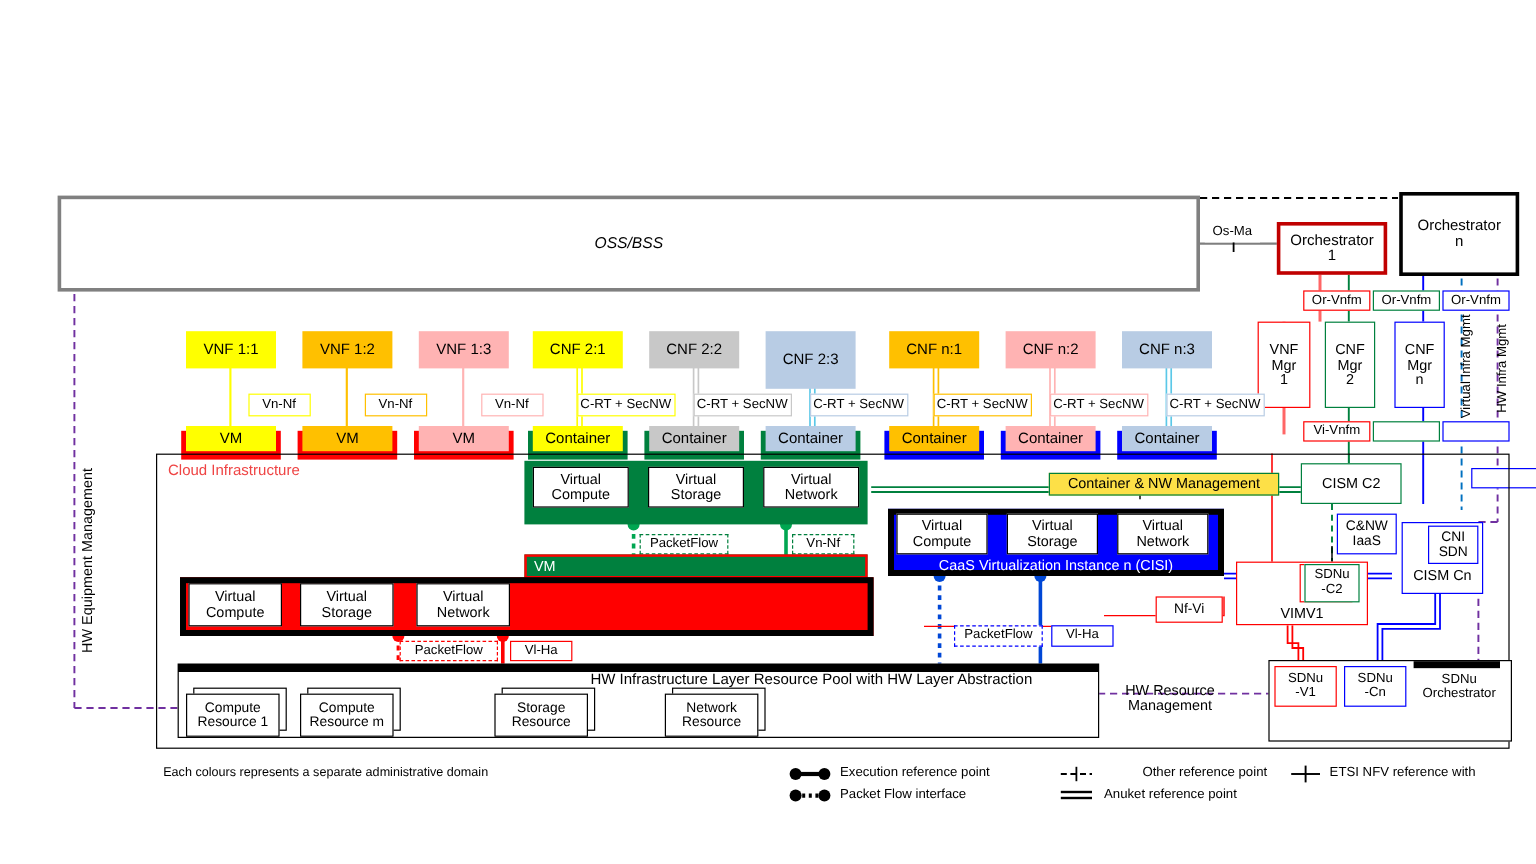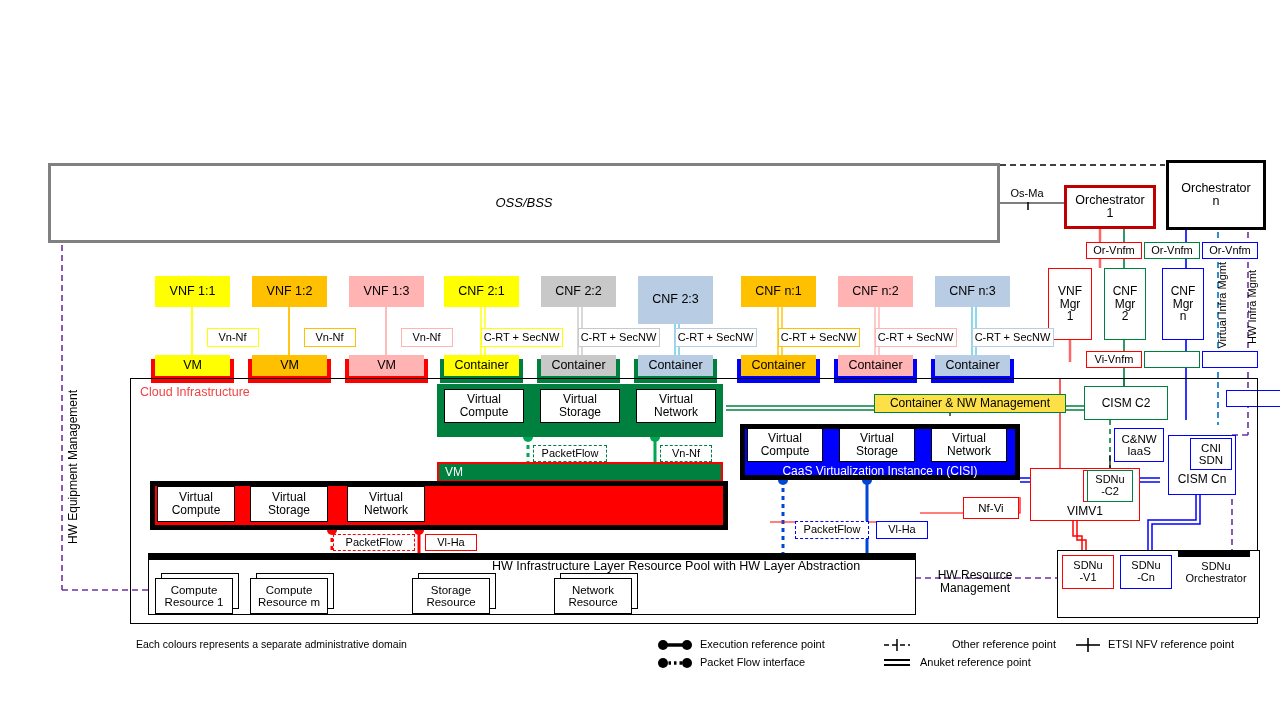"ETSI NFV reference point" span { text: point -> with }
